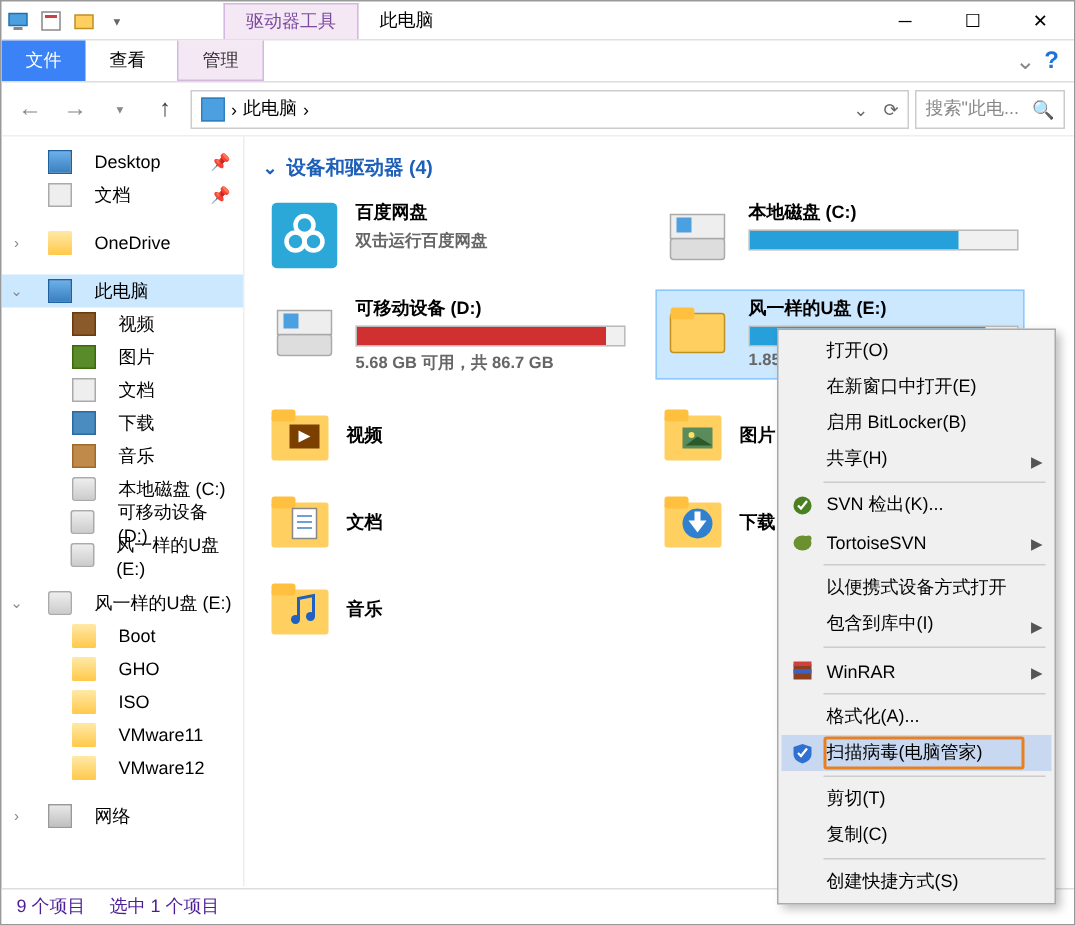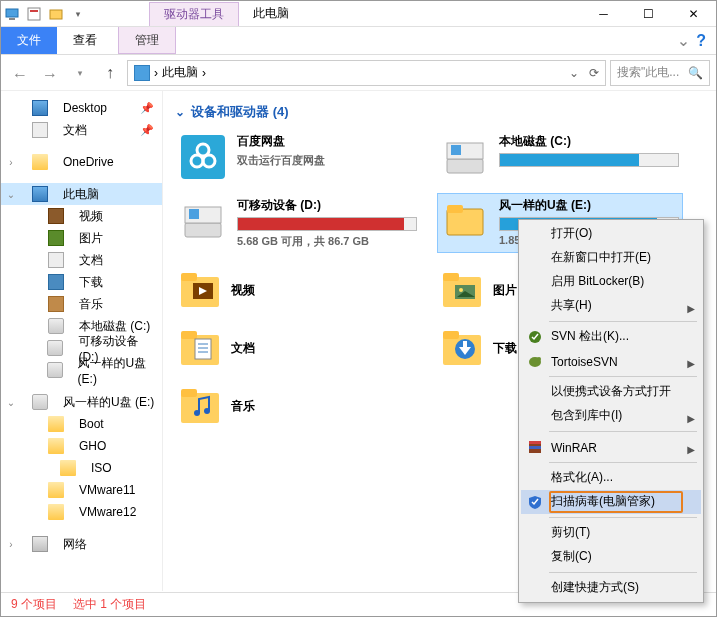"ISO" div.tree-item { padding-left: 32px -> 20px }
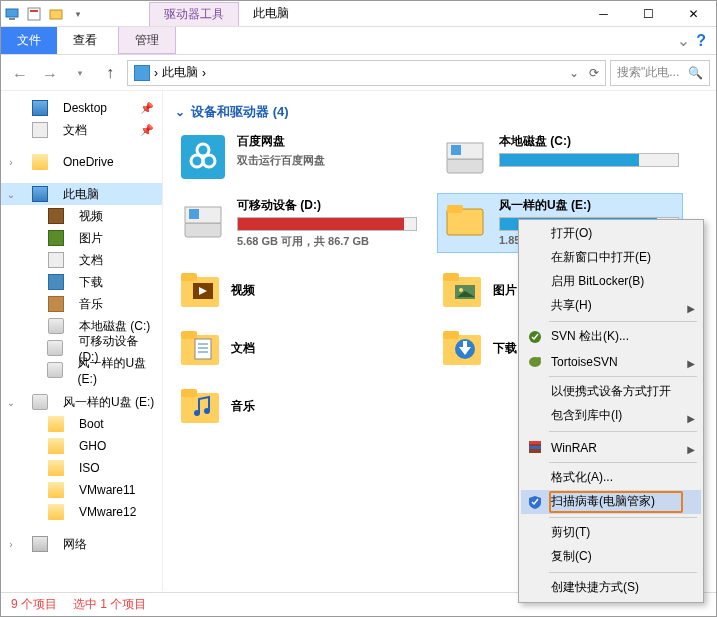"9 个项目" .statusbar { color: #ef4444 -> #4c1d95 }
